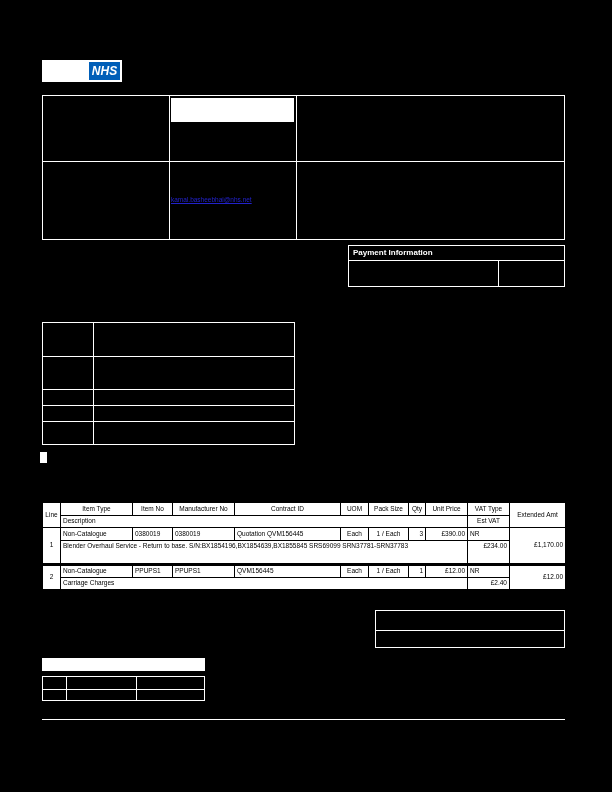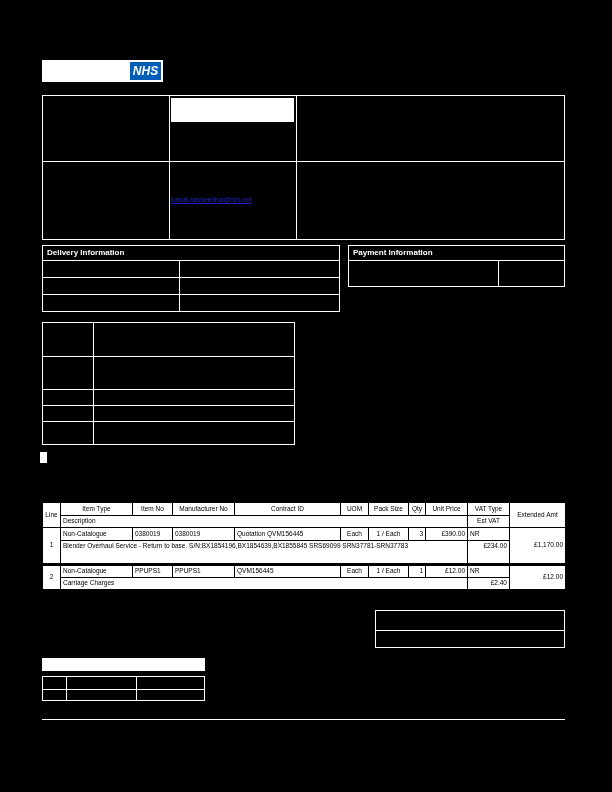"NHS" div.abs { width: 121px -> 80px }
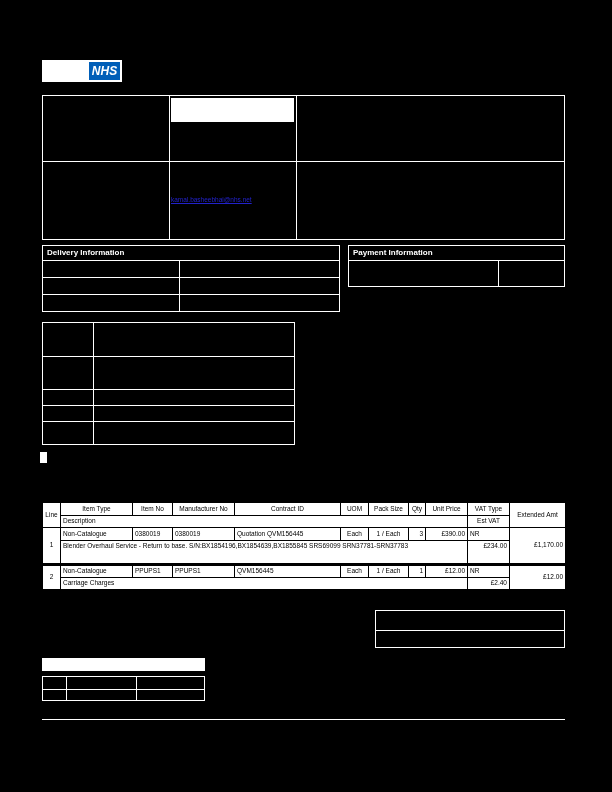"Delivery Information" div.box { html: <div> <div>Delivery Information</div> <div></div> <div></div> <div></div> <div></div> </div> -> none }
